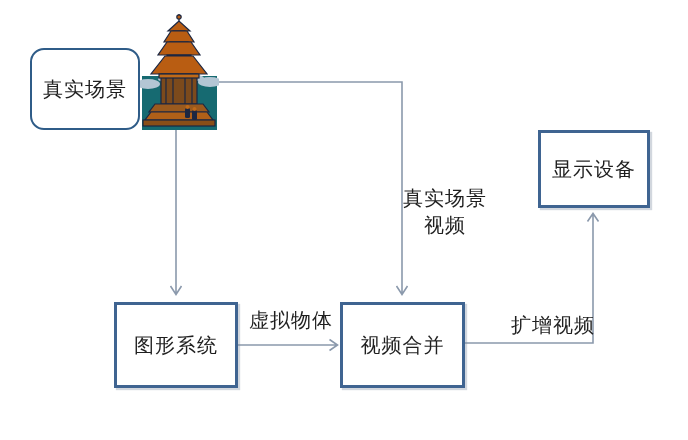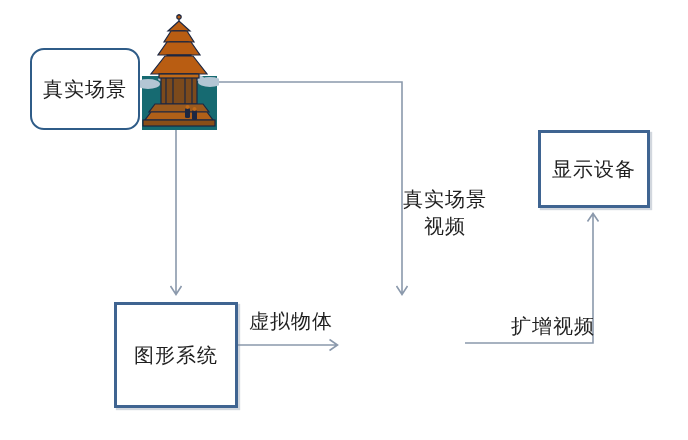"真实场景" #canvas { font-family: Liberation Sans, sans-serif -> Liberation Mono, monospace }
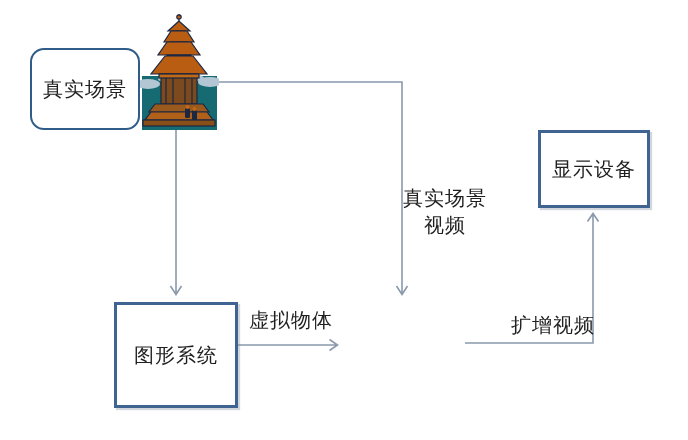"图形系统" #node-graphics-system { height: 106px -> 86px }
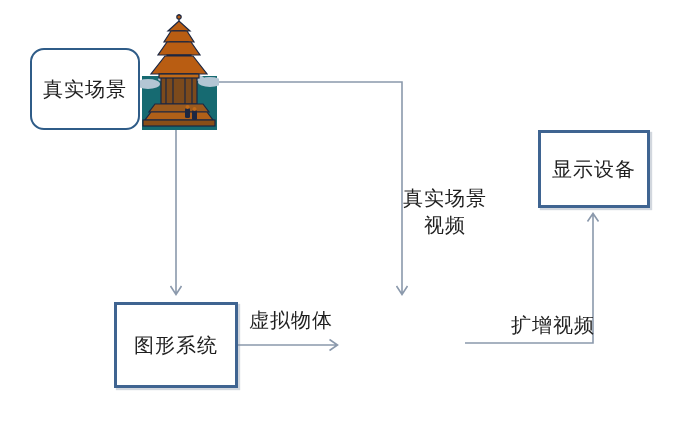"视频合并" div.node { html: none -> <div> <span>视频合并</span> </div> }
